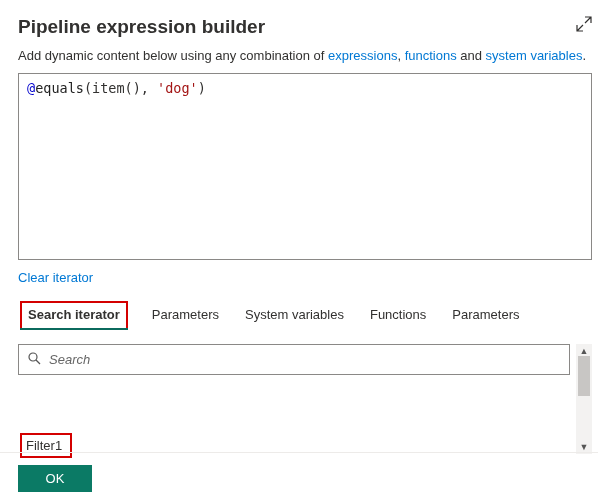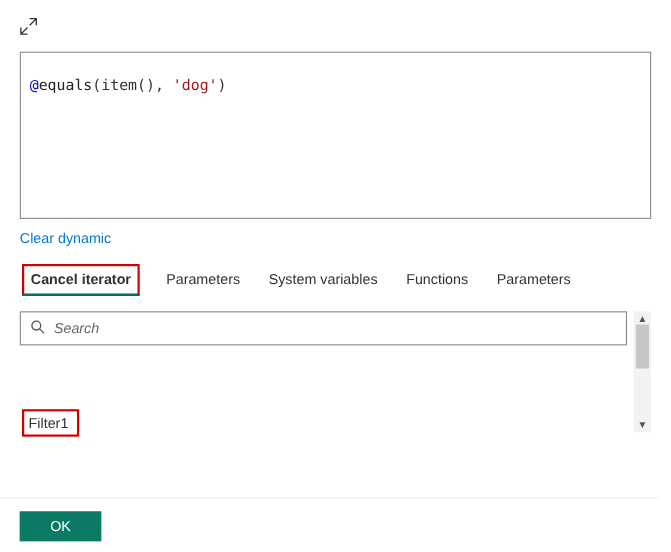"Pipeline expression builder" div.title { html: none -> <div>Pipeline expression builder</div> }
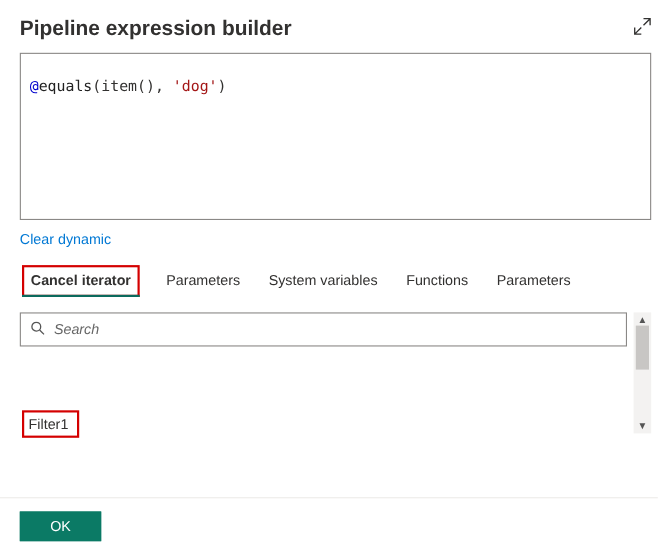"Add dynamic content below using" div.subtitle { html: none -> <div> <span>Add dynamic content below using any combination of </span> <a>expressions</a><span>, </span> <a>functions</a><span> and </span> <a>system variables</a><span>.</span> </div> }
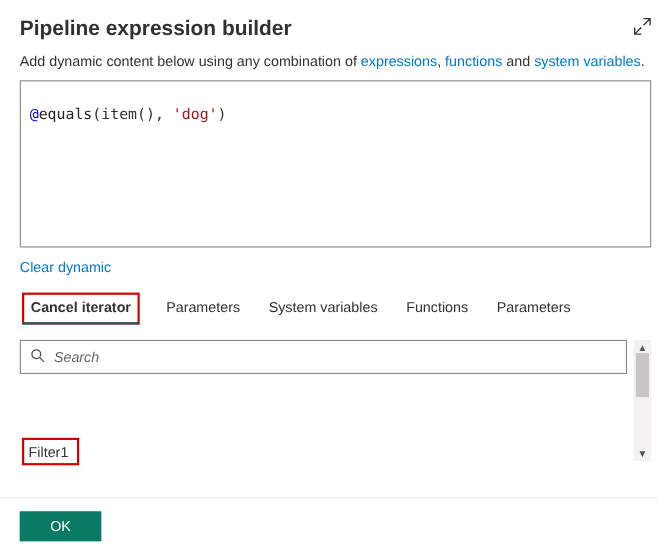"@equals(item(), 'dog')" .editor { height: 152px -> 187px; padding: 22px 8px -> 6px 8px }
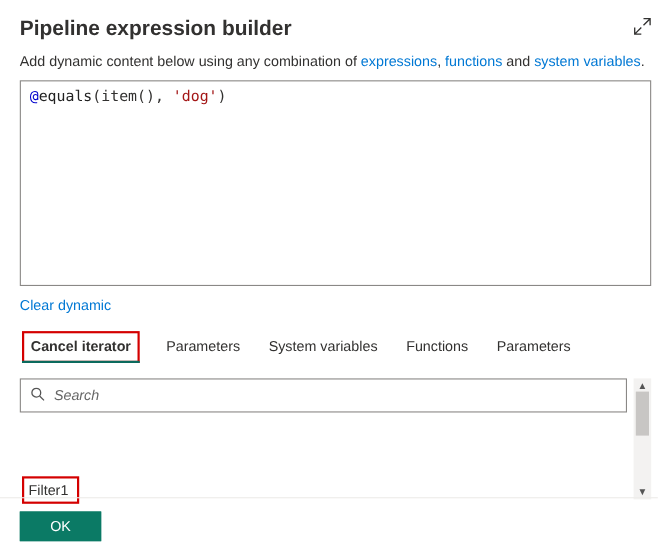"Clear dynamic" a.clear-link { text: dynamic -> iterator }
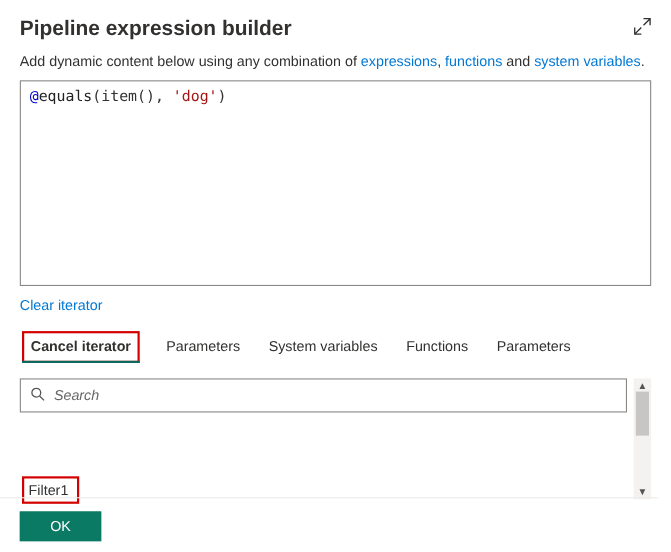"Cancel iterator" div.tab { text: Cancel -> Search }
